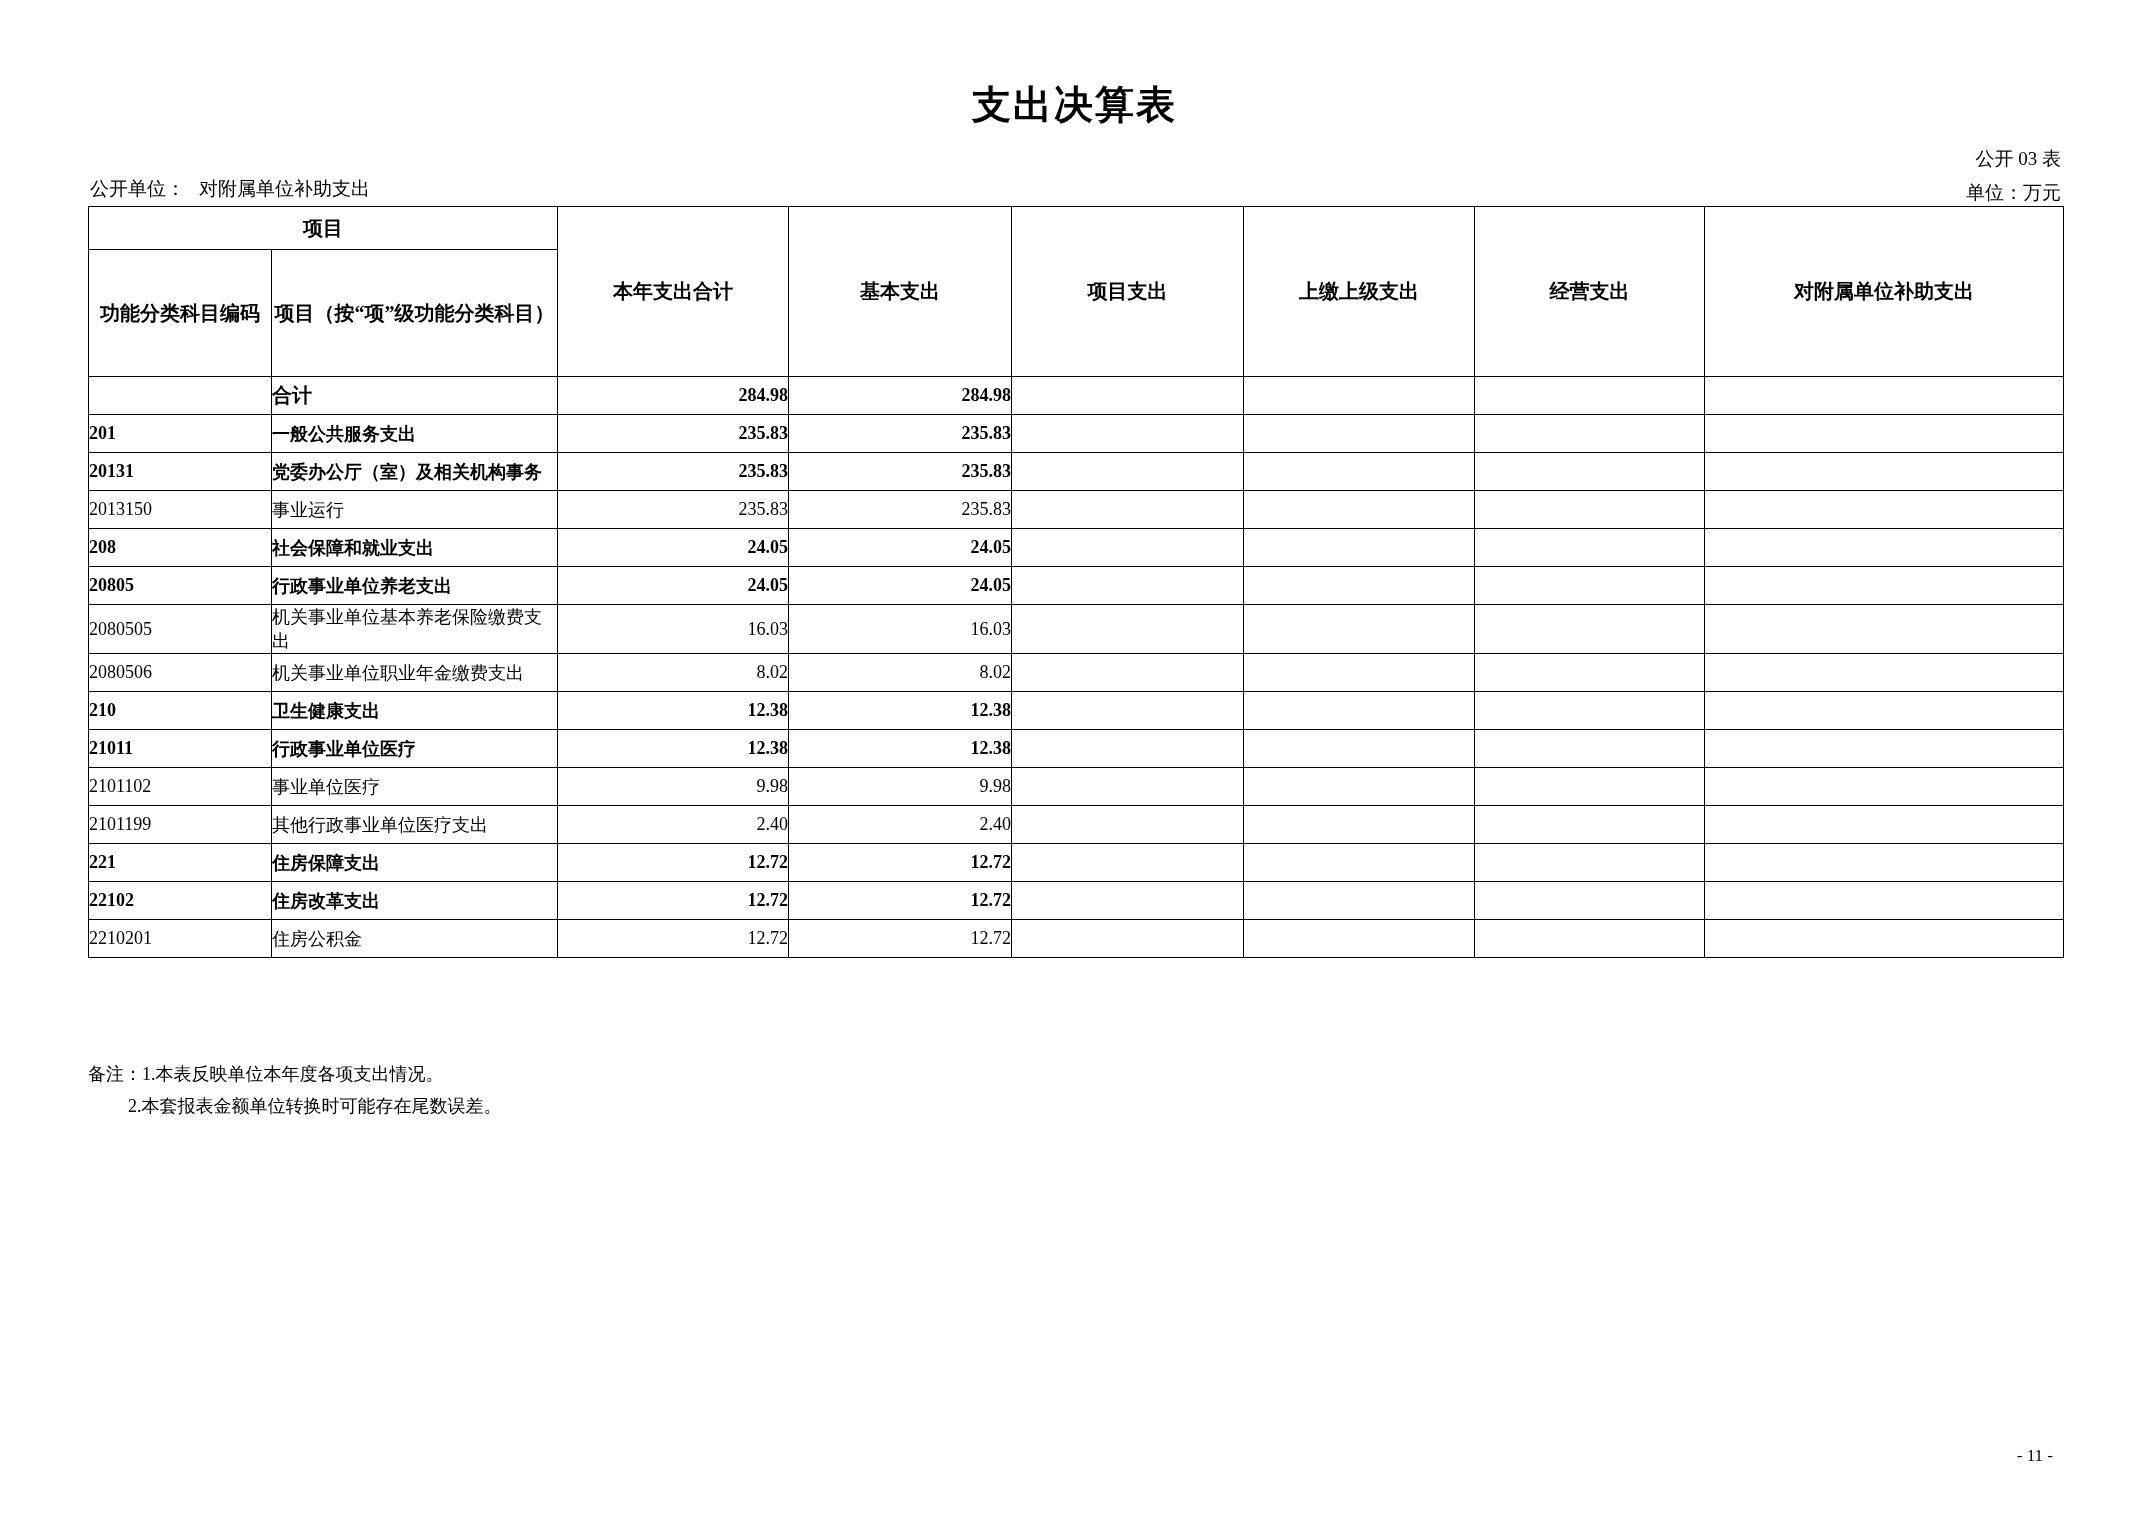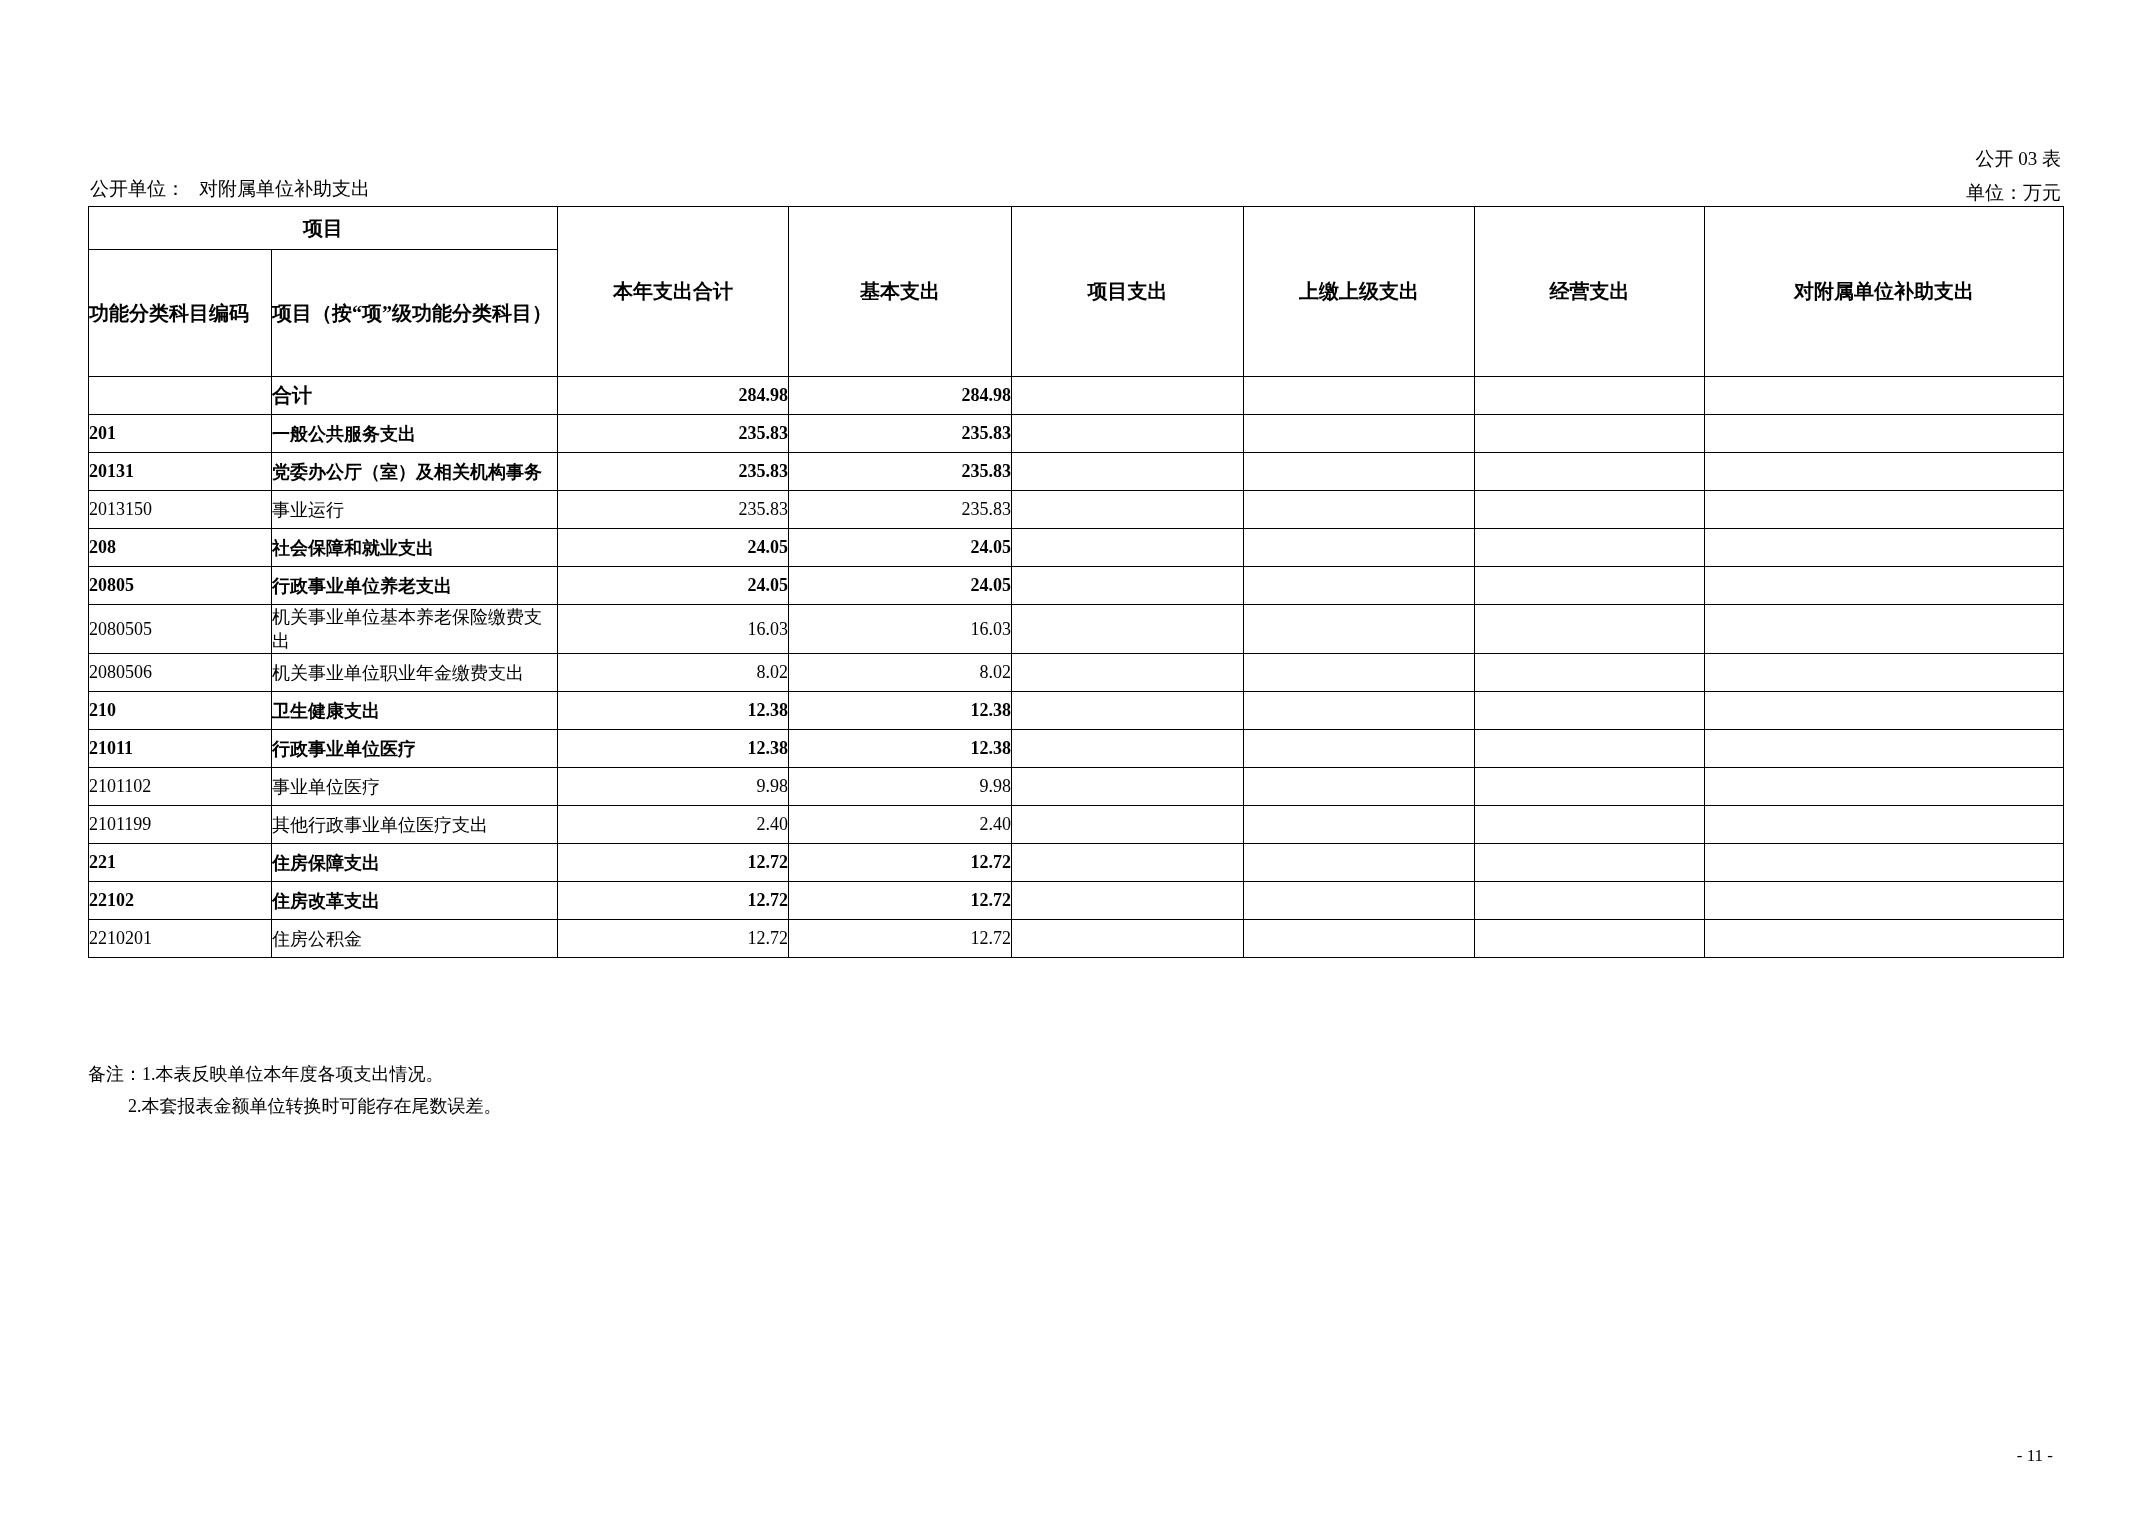"支出决算表" div.doc-title { html: none -> <div>支出决算表</div> }
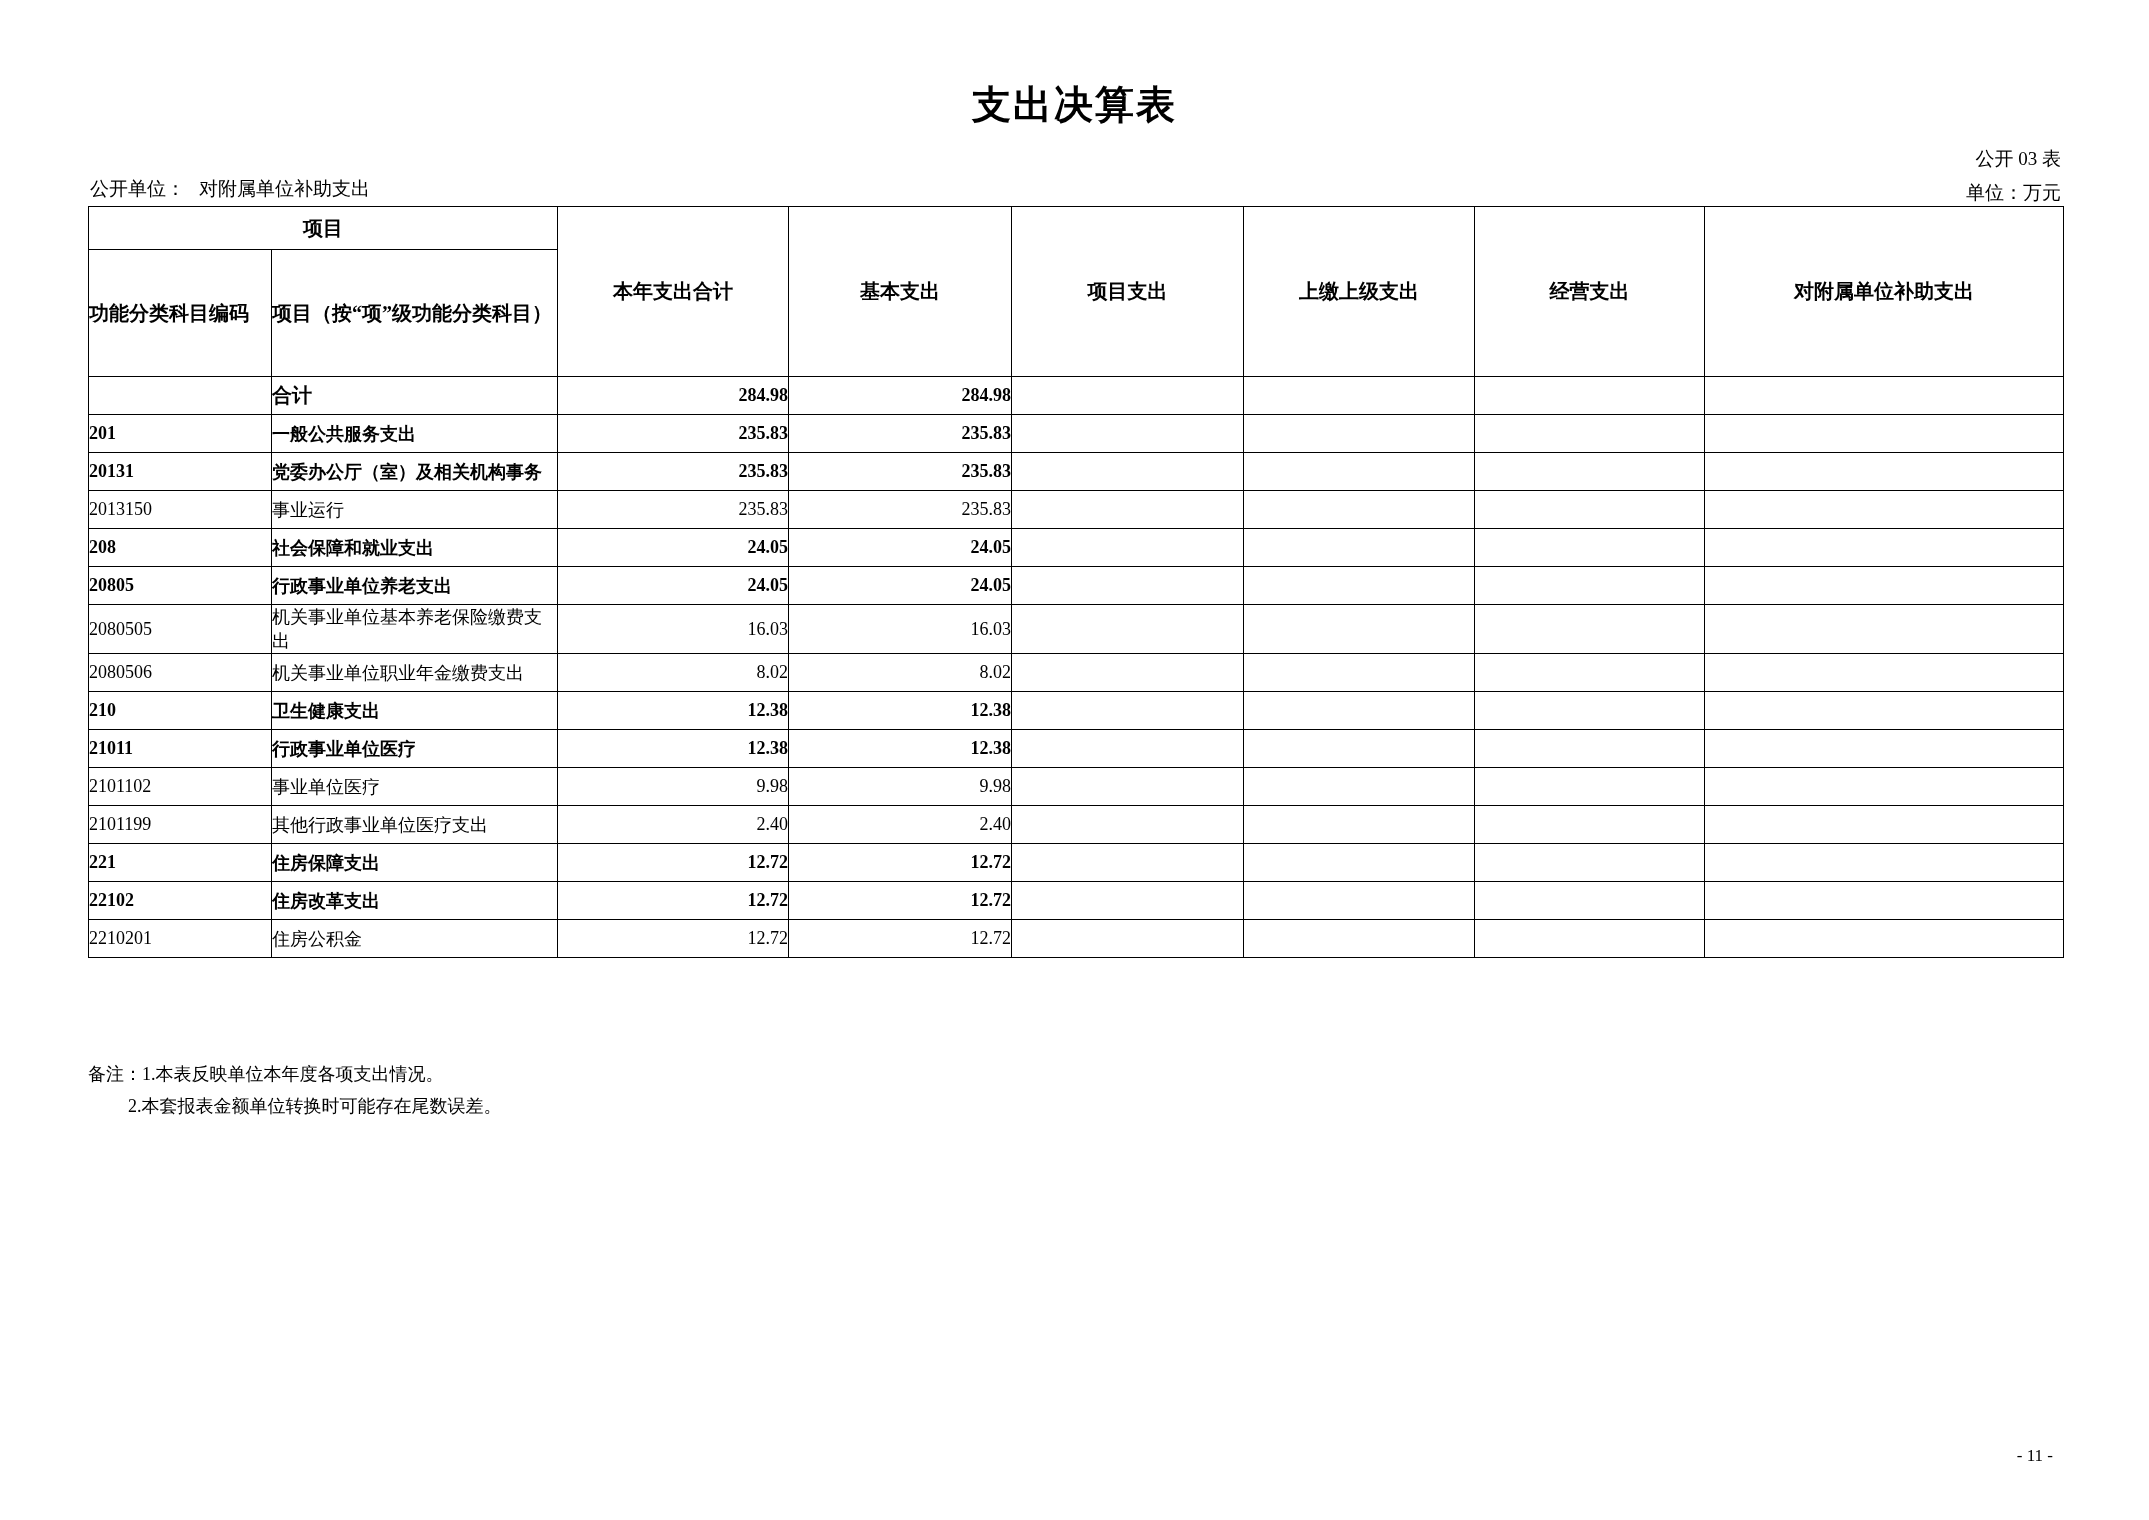"功能分类科目编码" .hdr-sub { text-align: none -> center }
